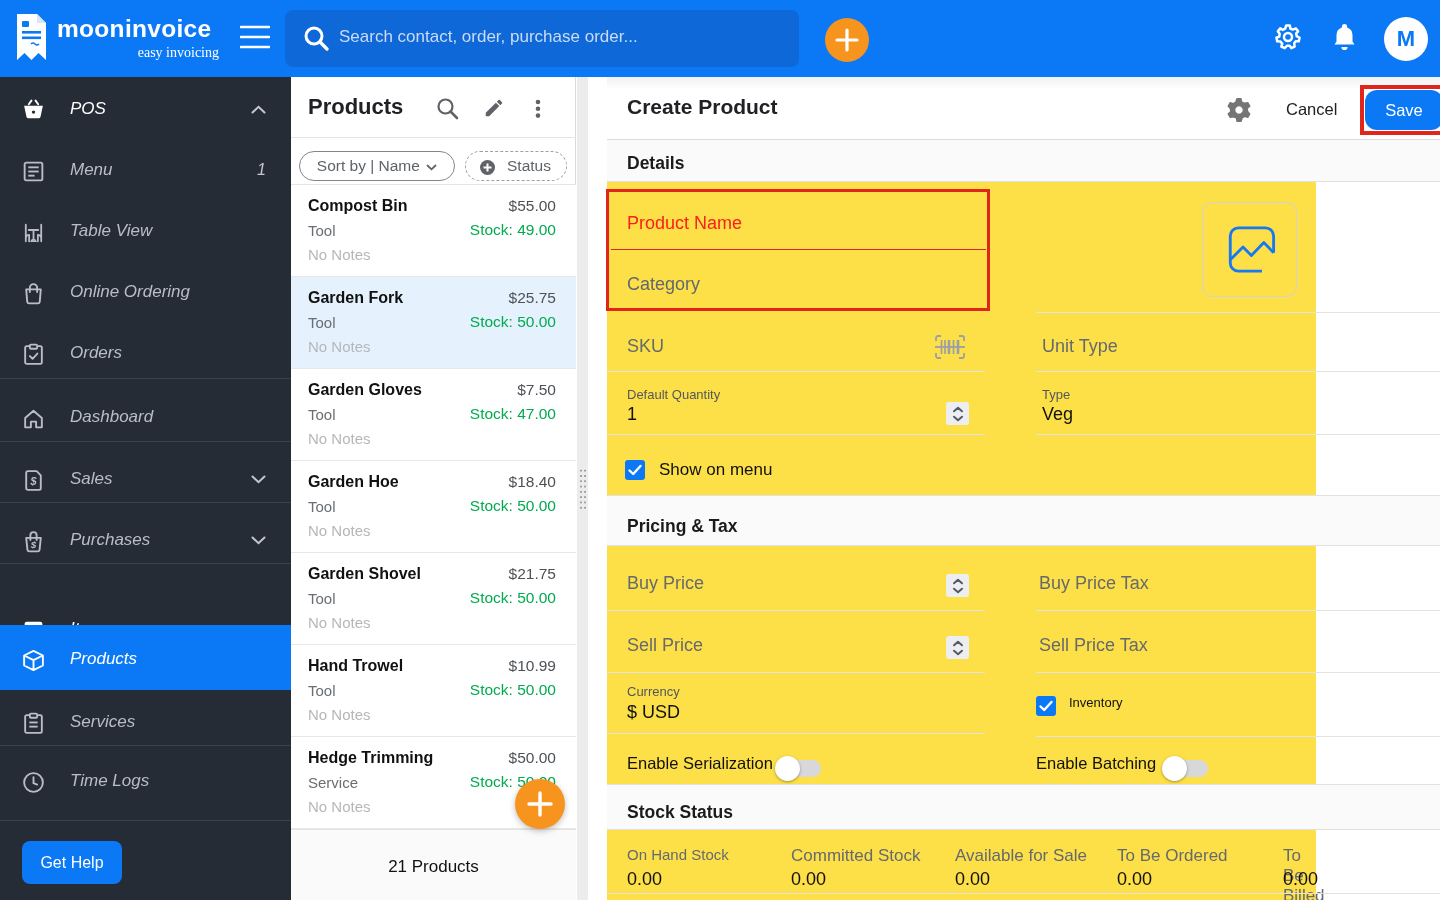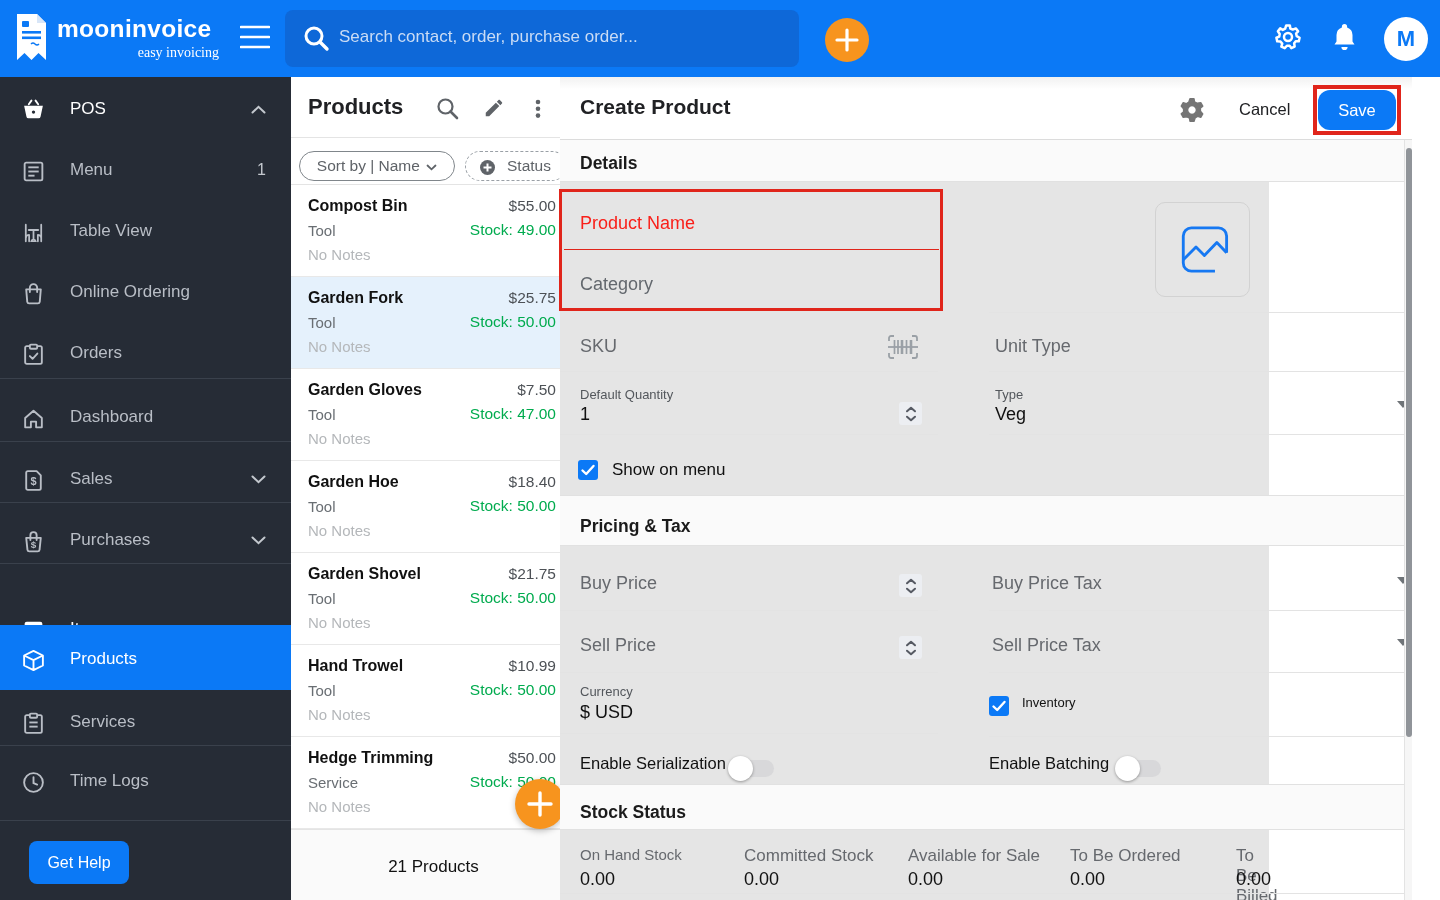"POS" .srow { font-style: none -> italic }
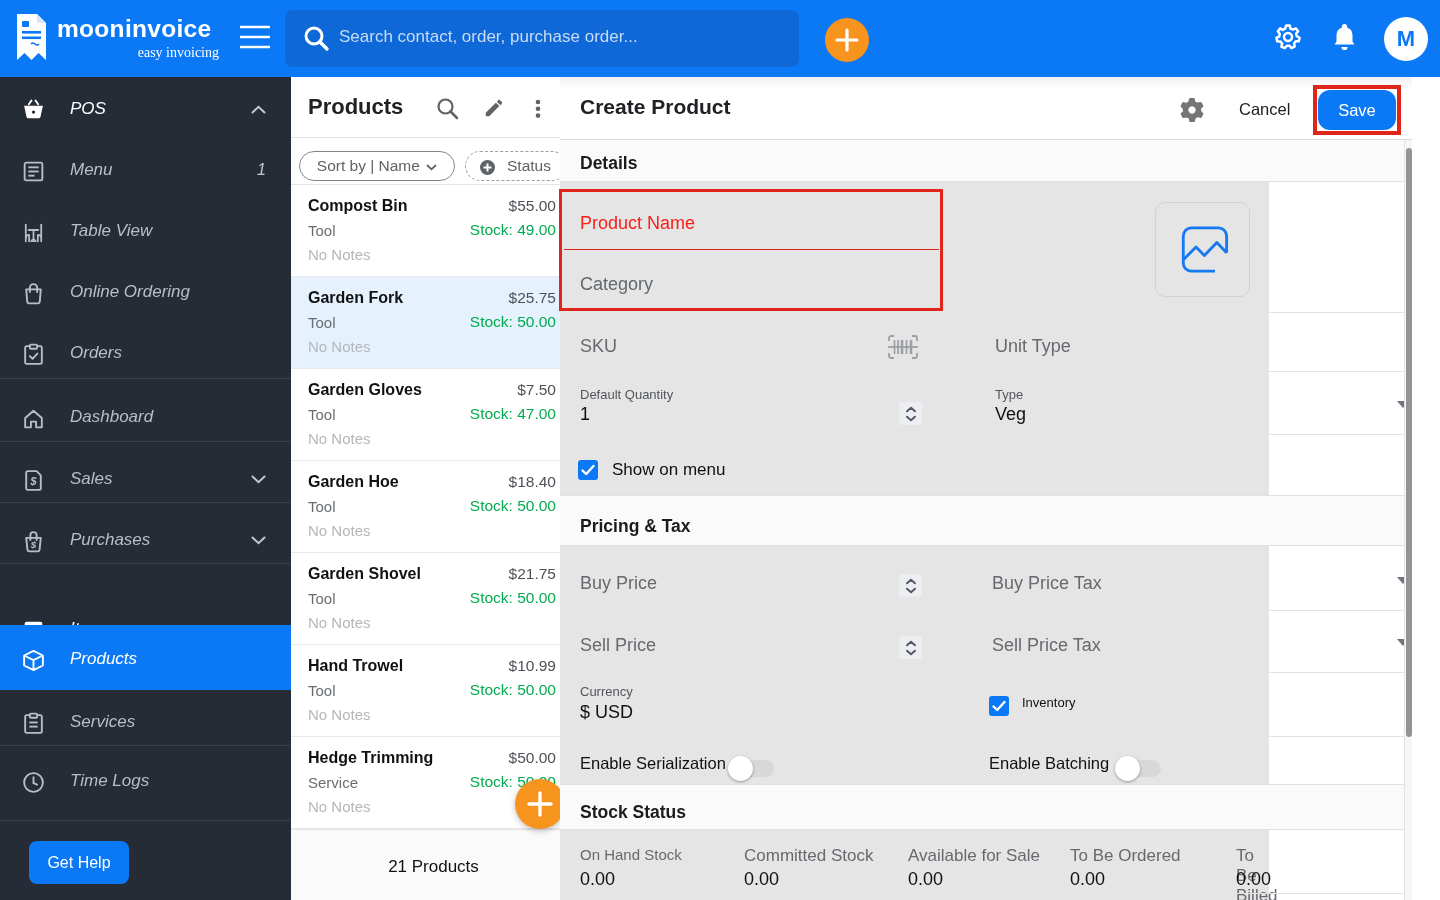"Create Product" #form { background: #e5e5e5 -> #fde047; left: 560px -> 607px }
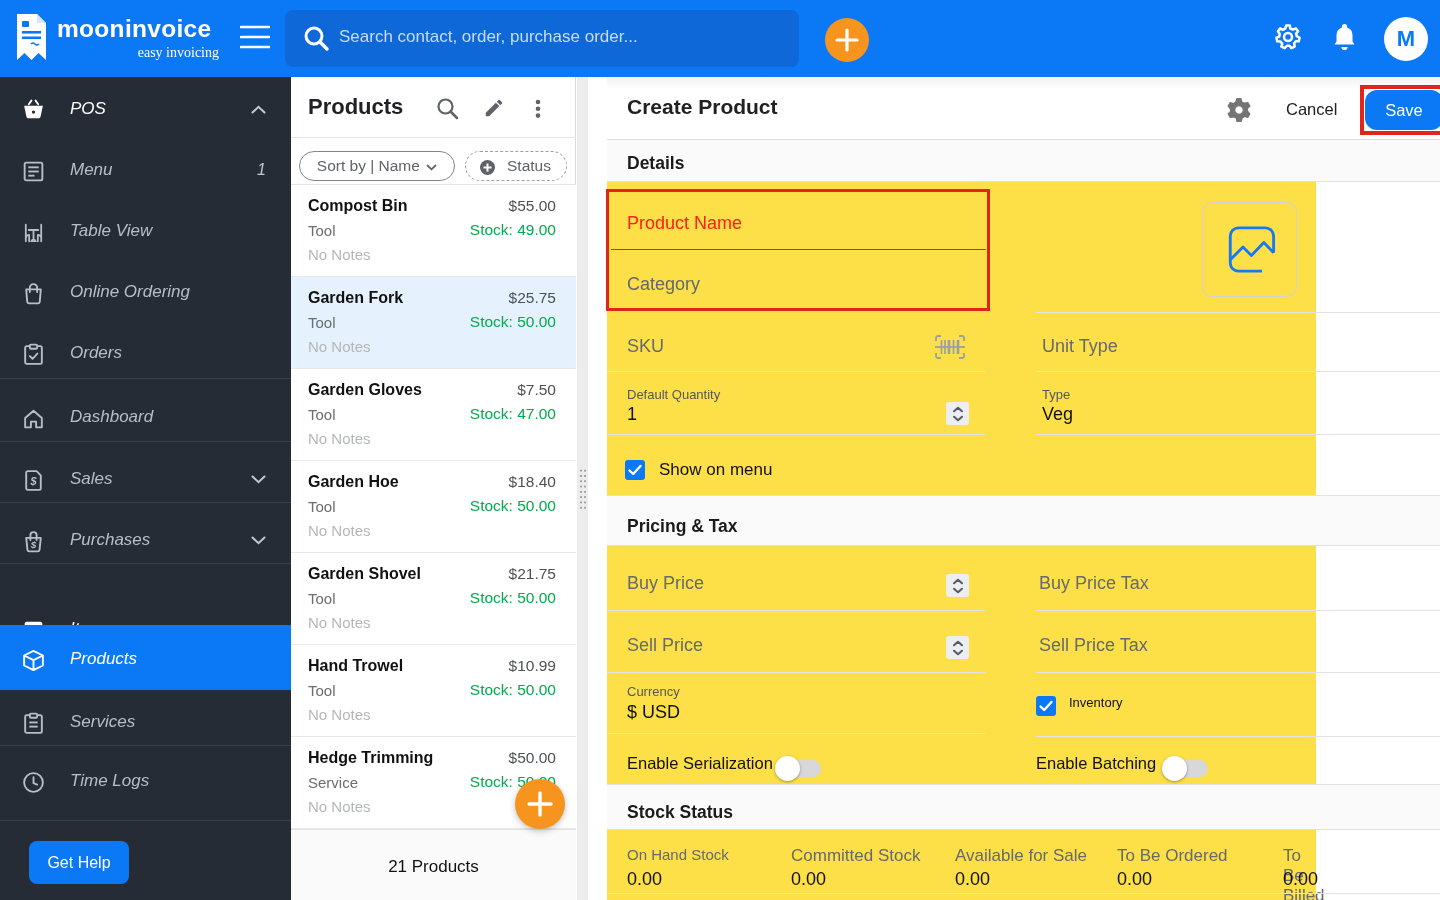"Get Help" div.sbtn { margin-left: 7px -> none }
